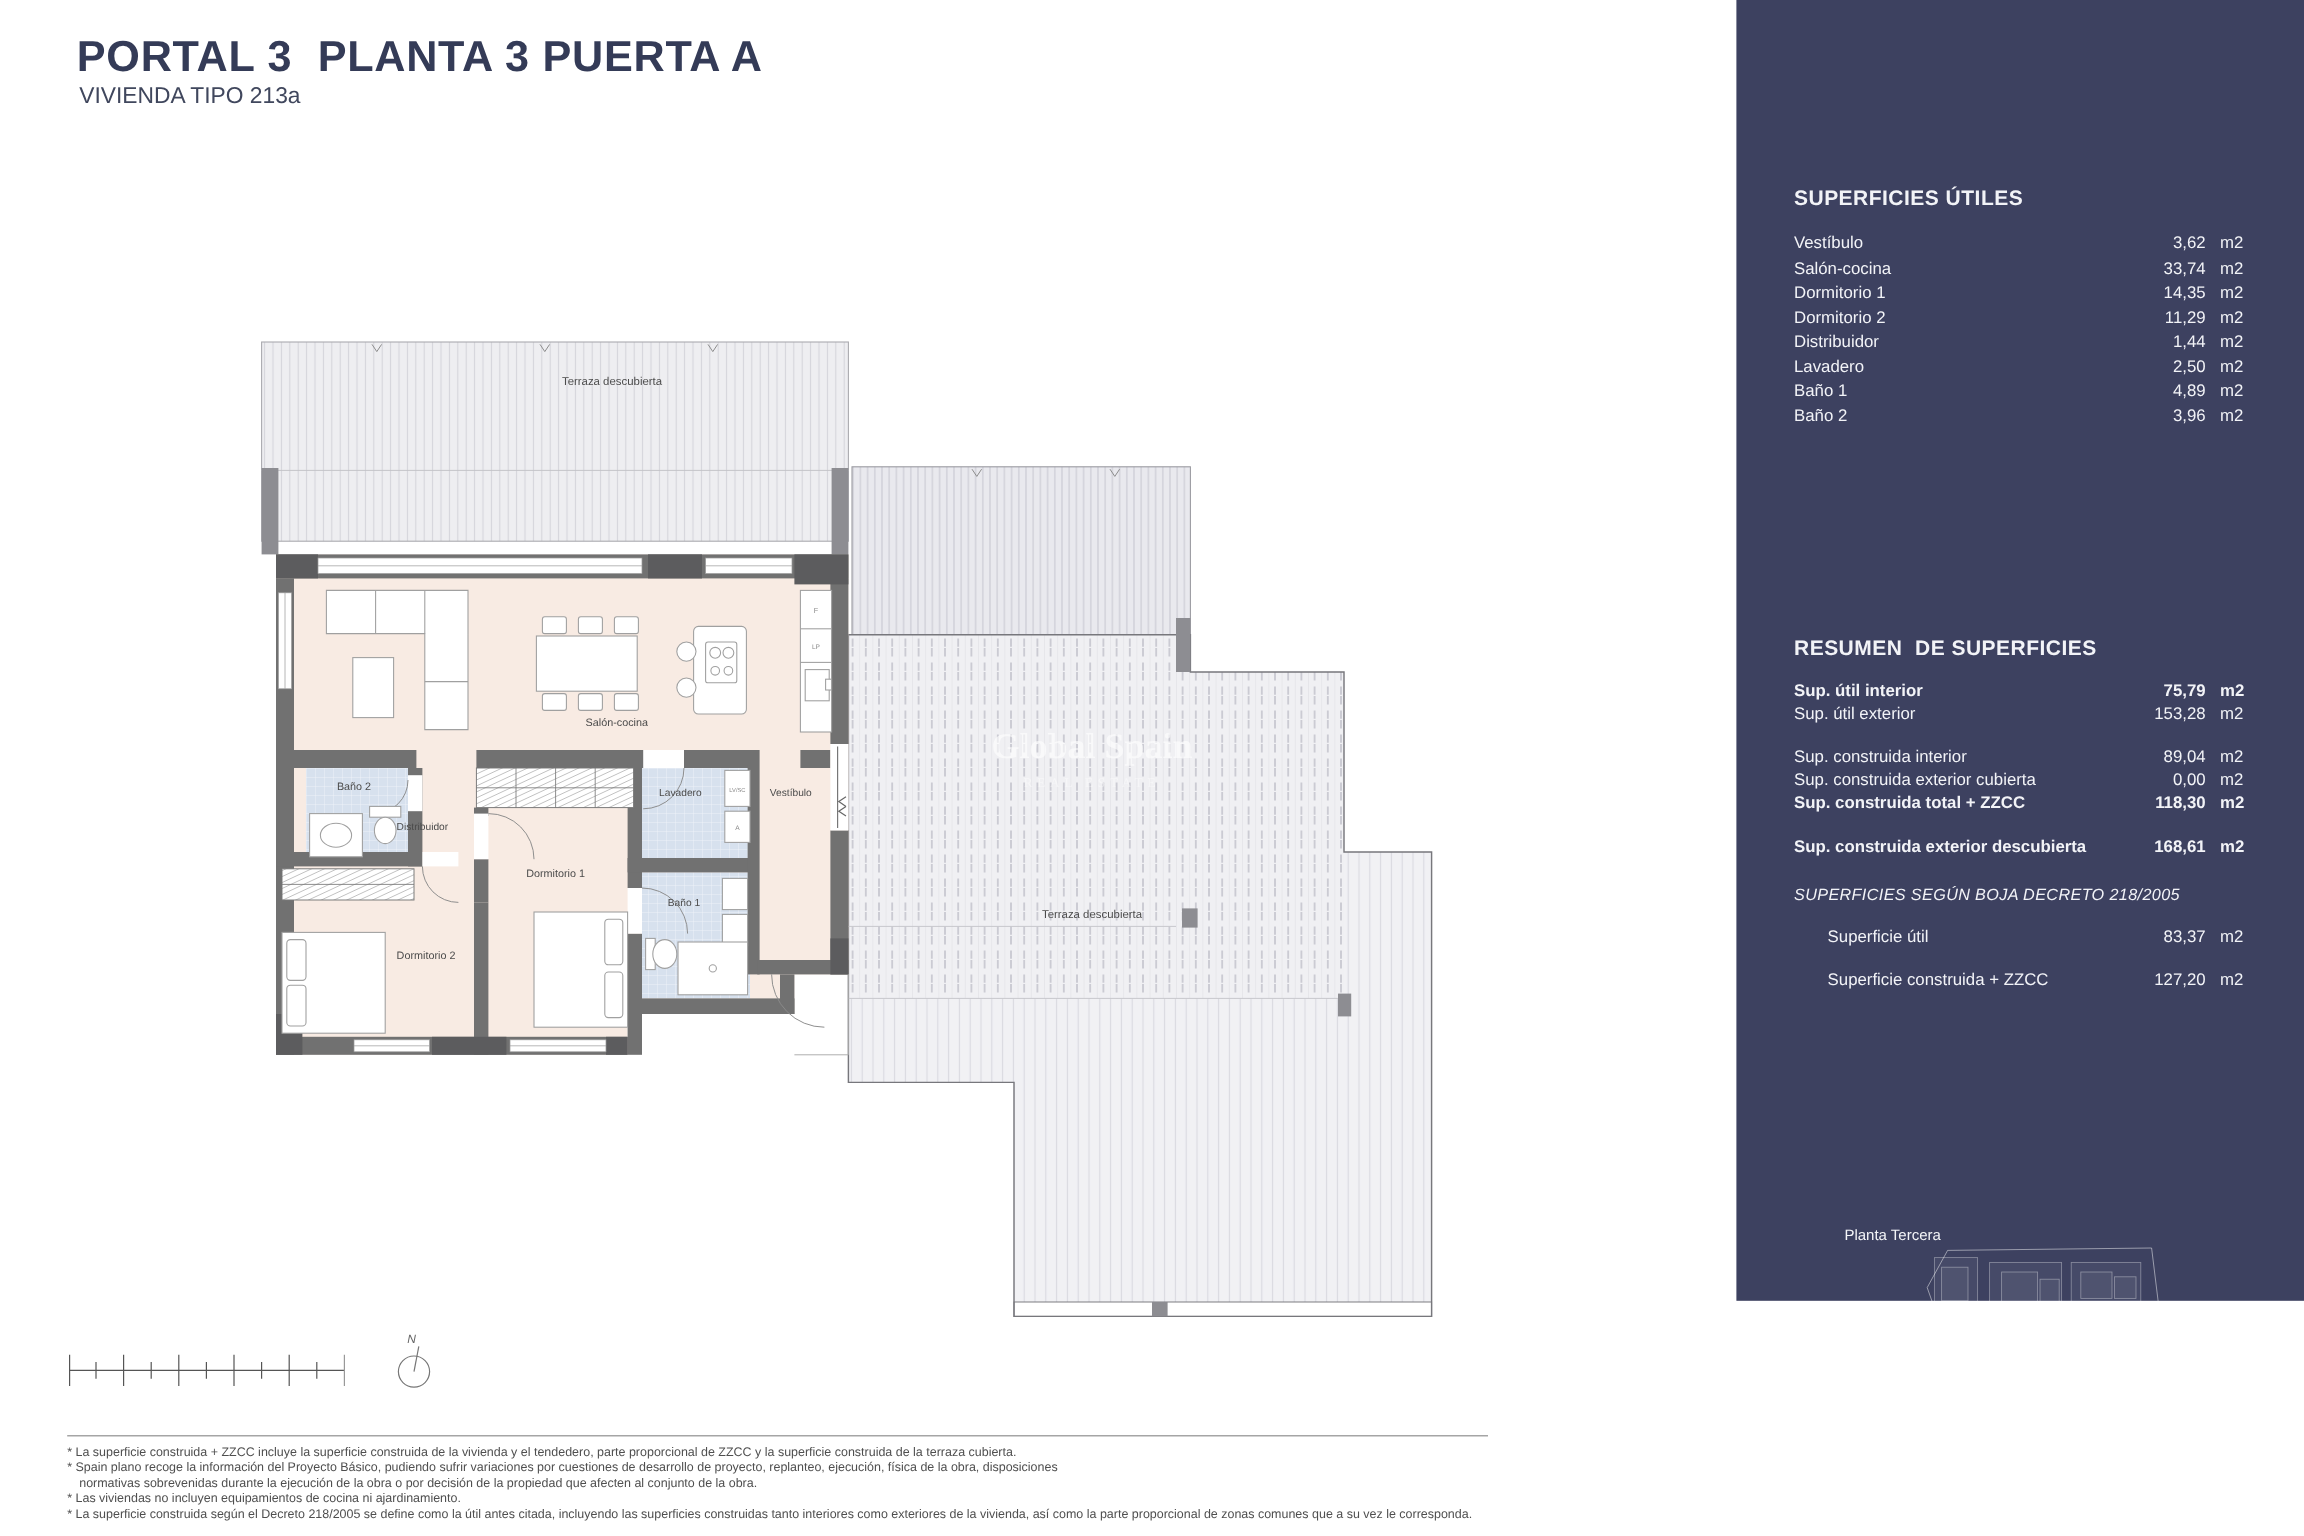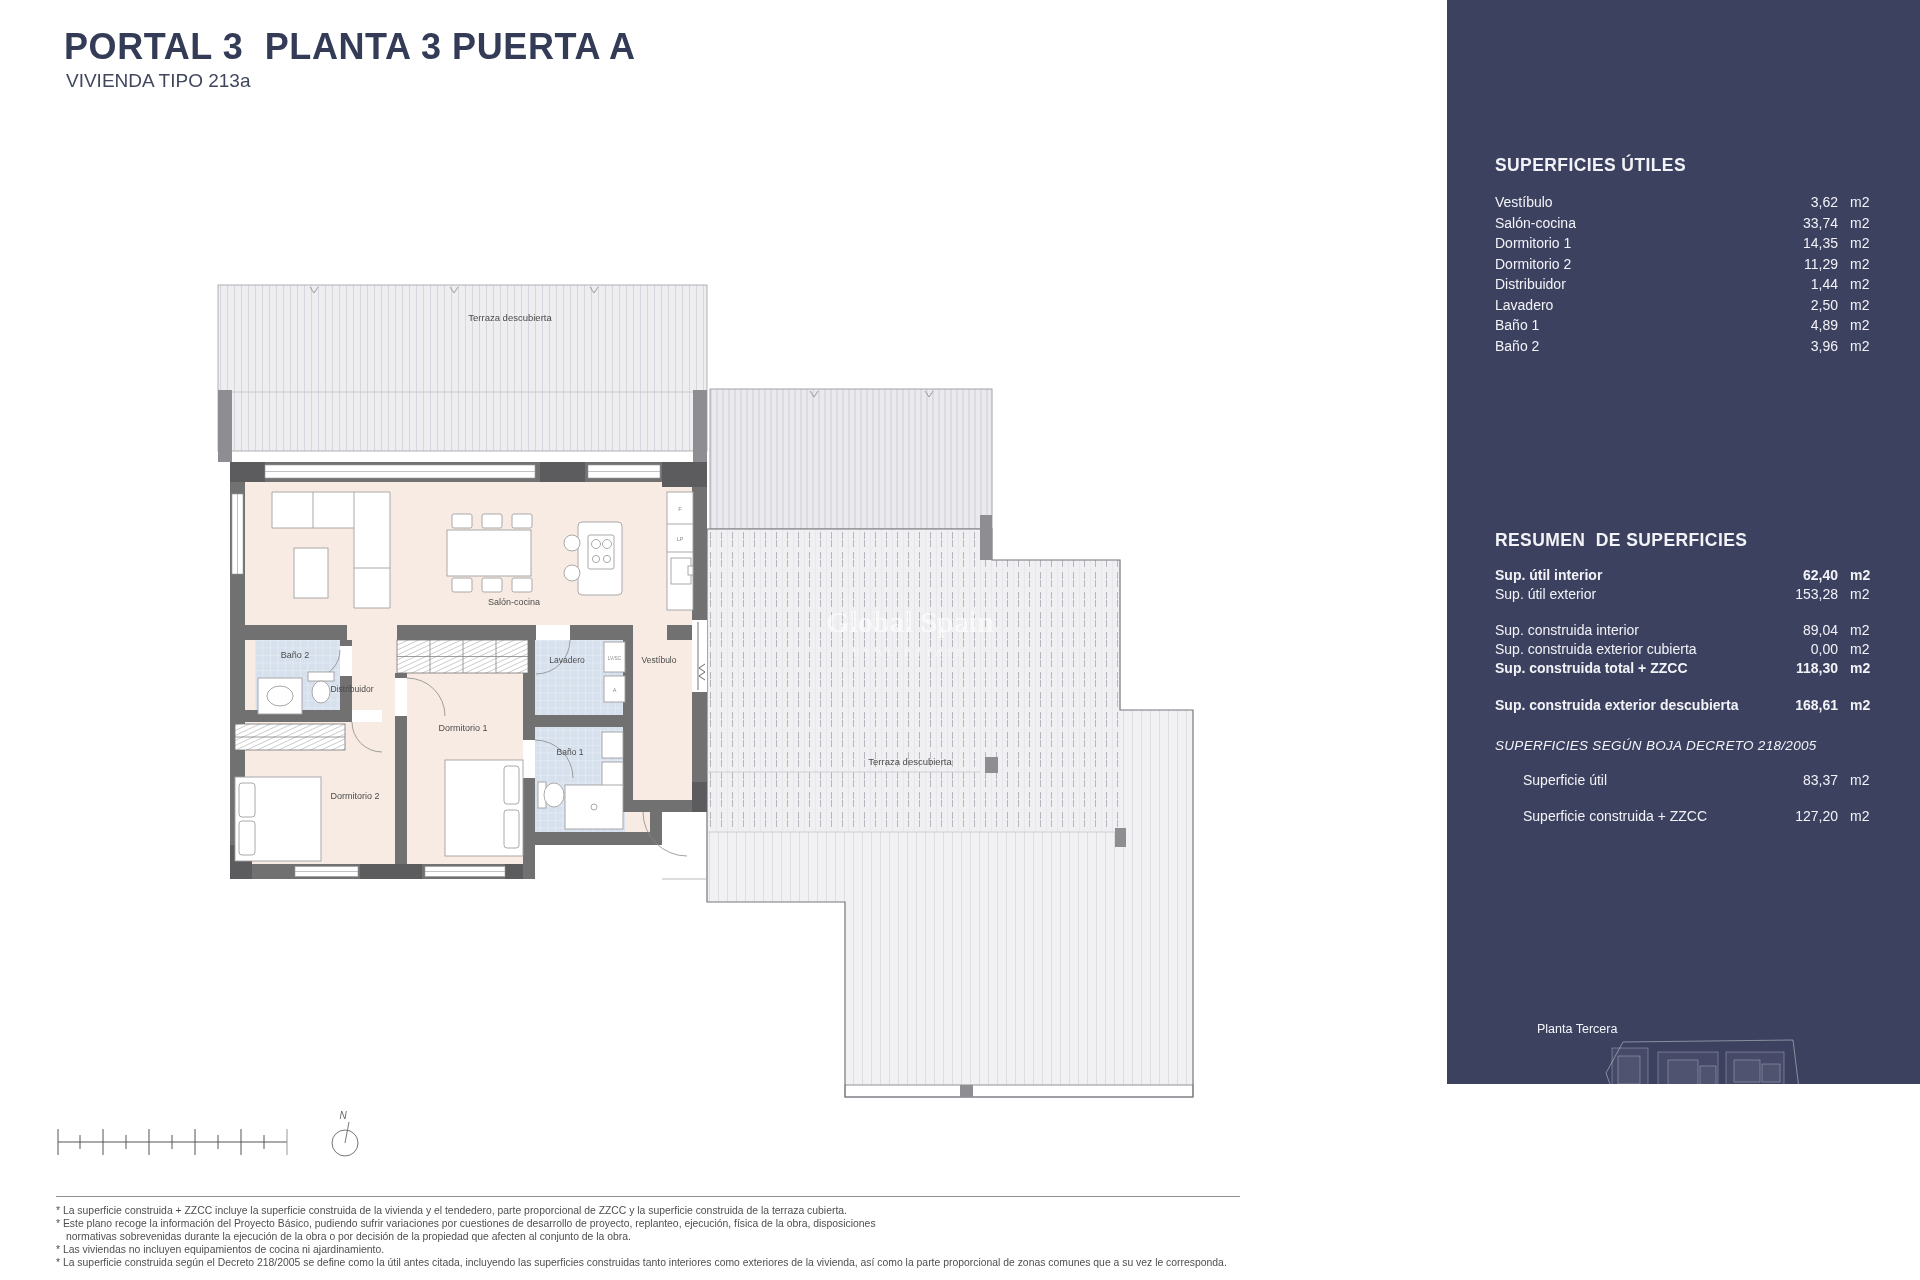"62,40" span.val { text: 62,40 -> 75,79 }
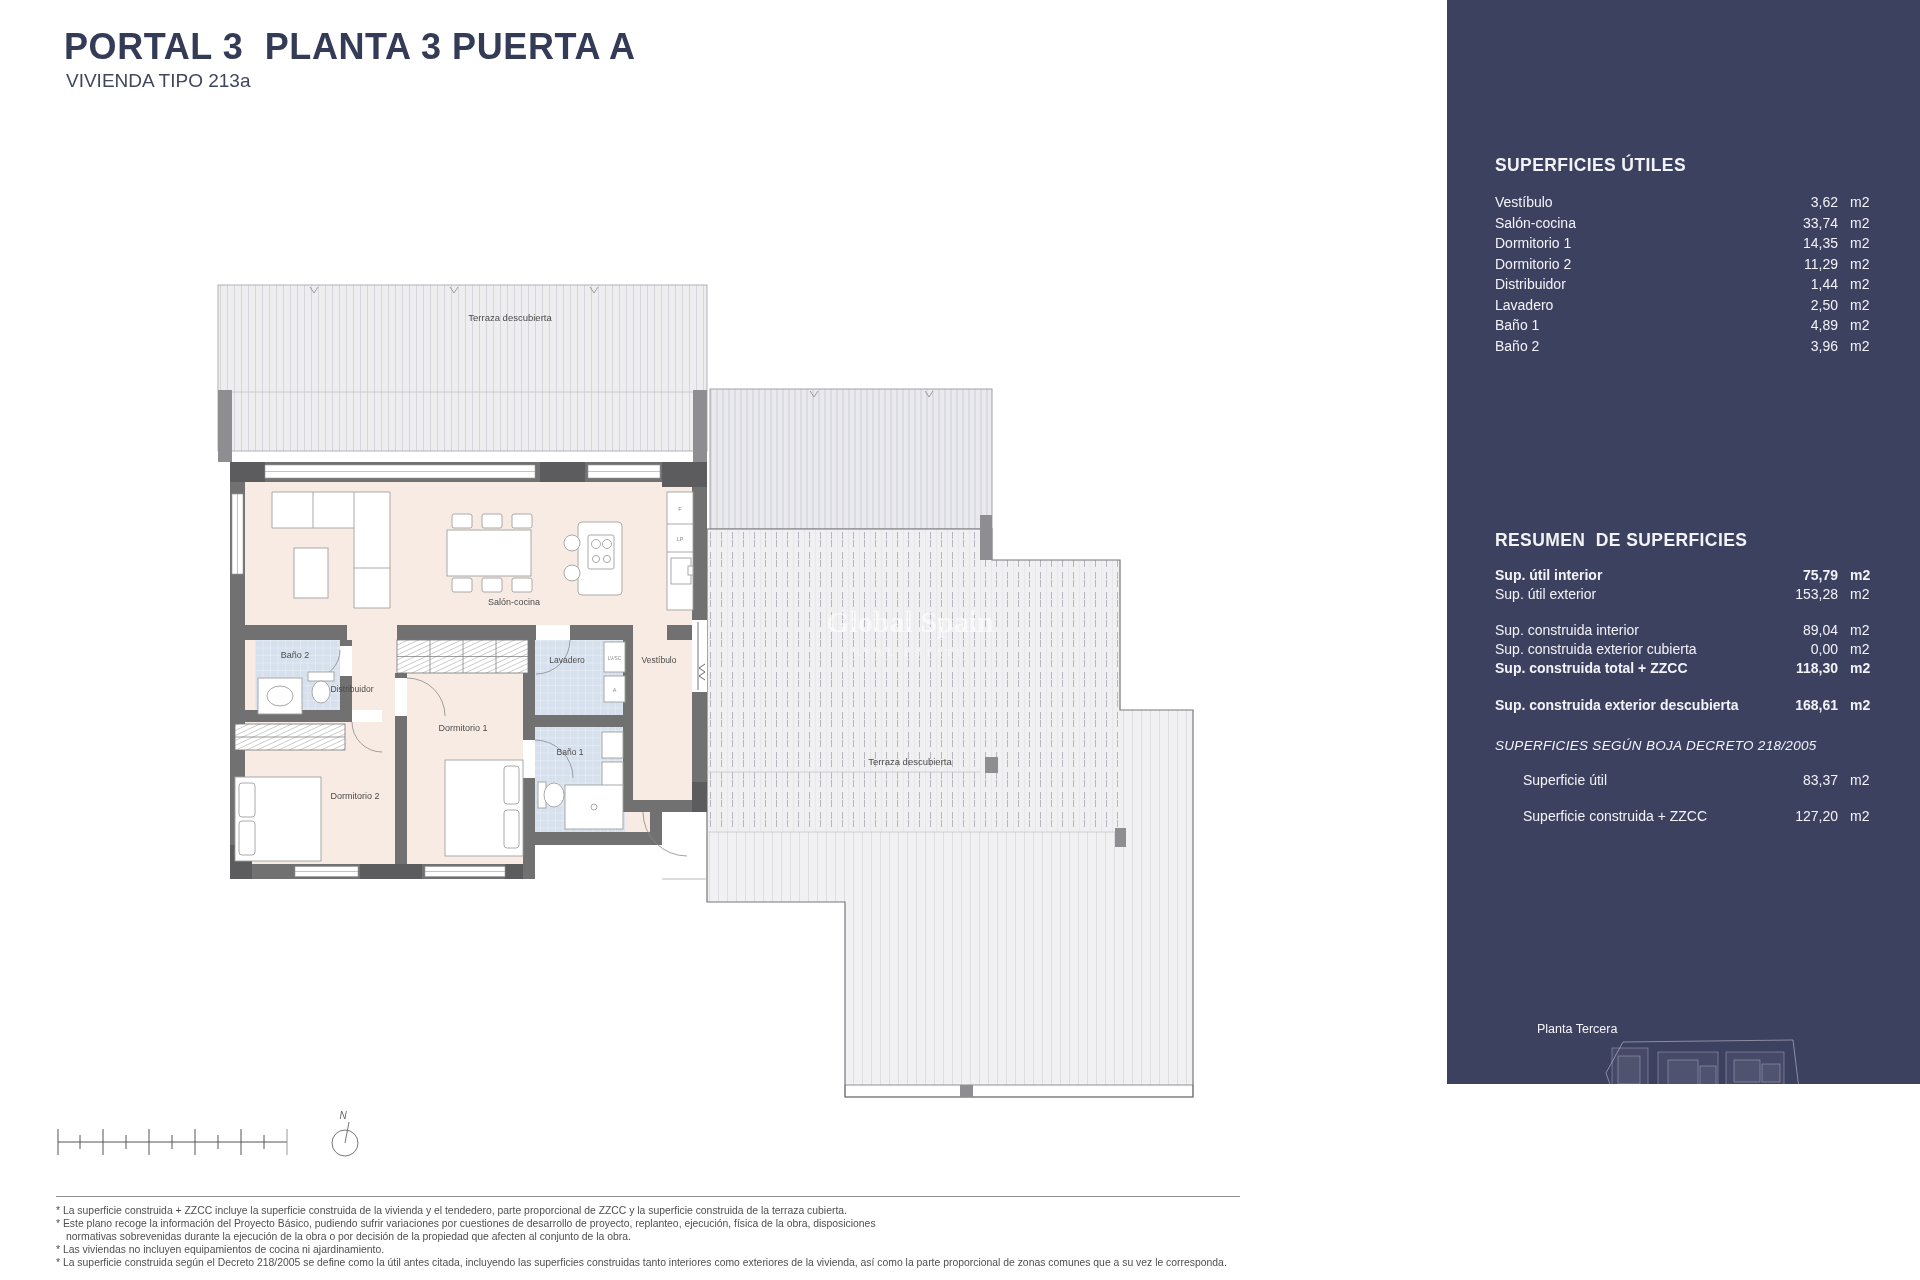"* Este plano recoge la" div.fnote { text: Este -> Spain }
